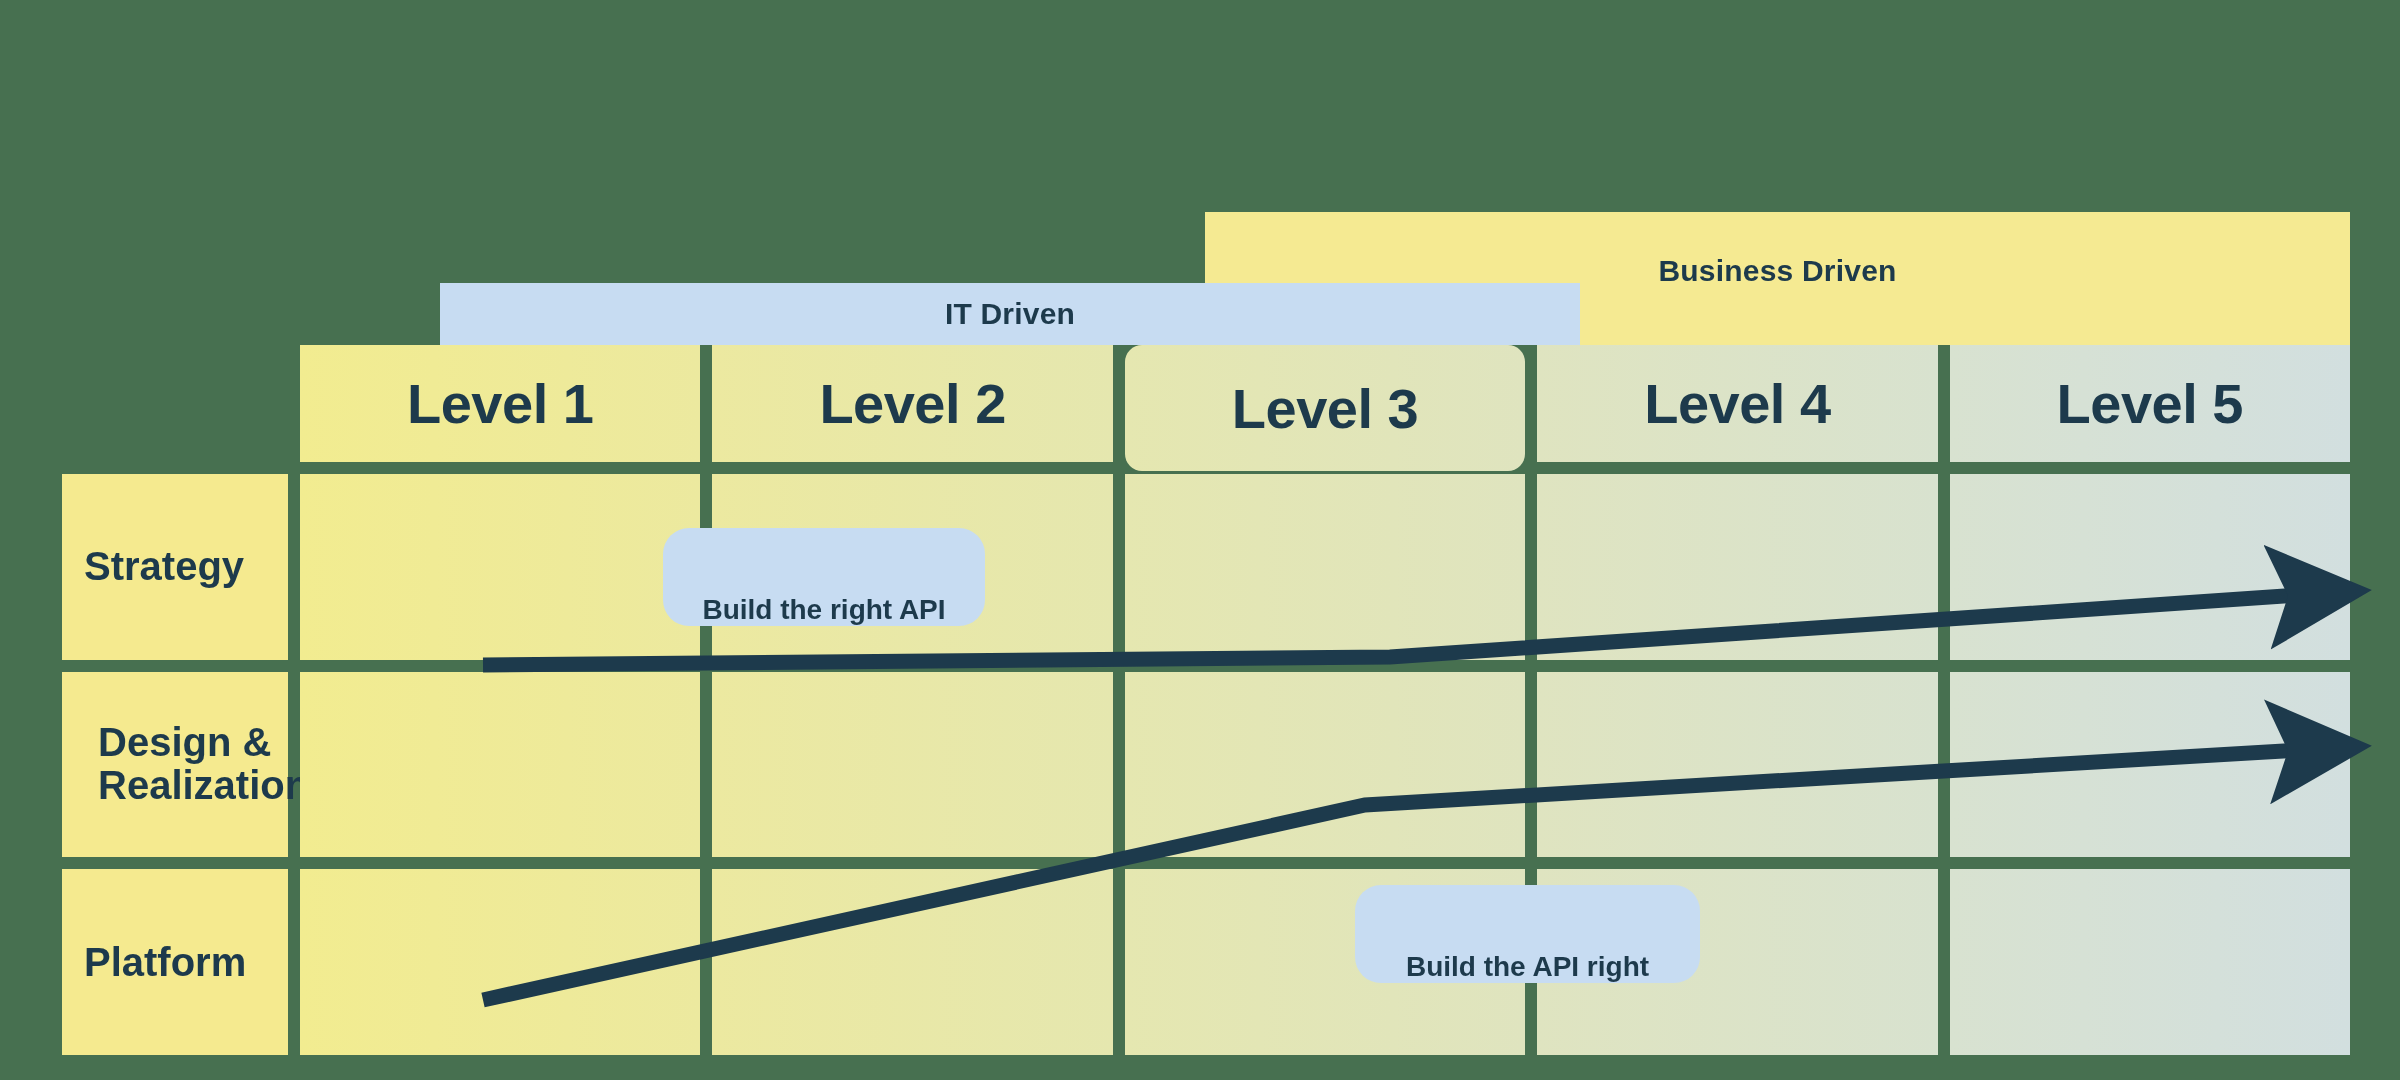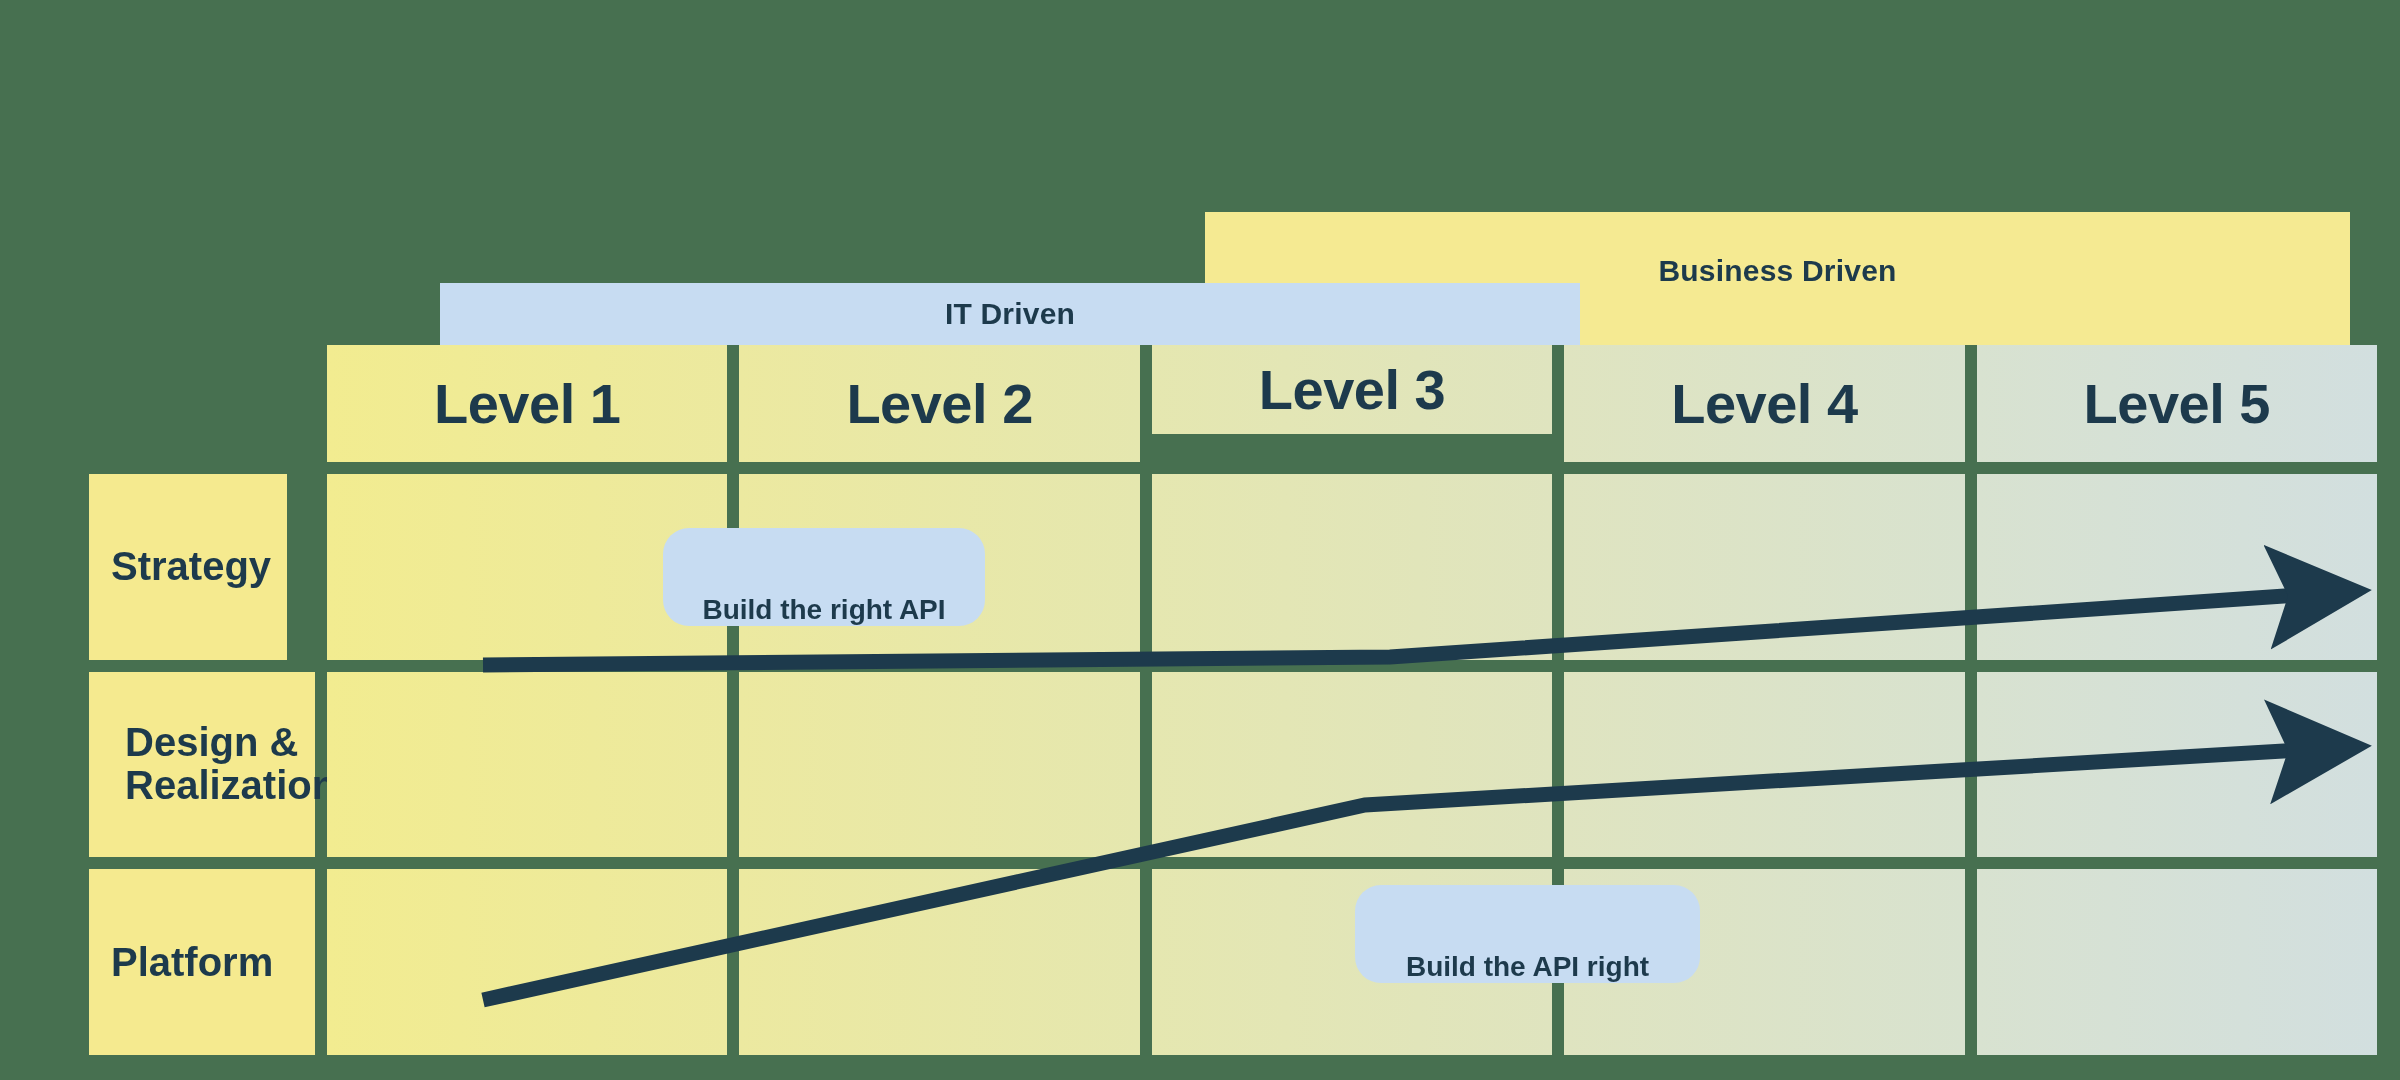"Level 1" .cell { margin-left: 27px -> none }
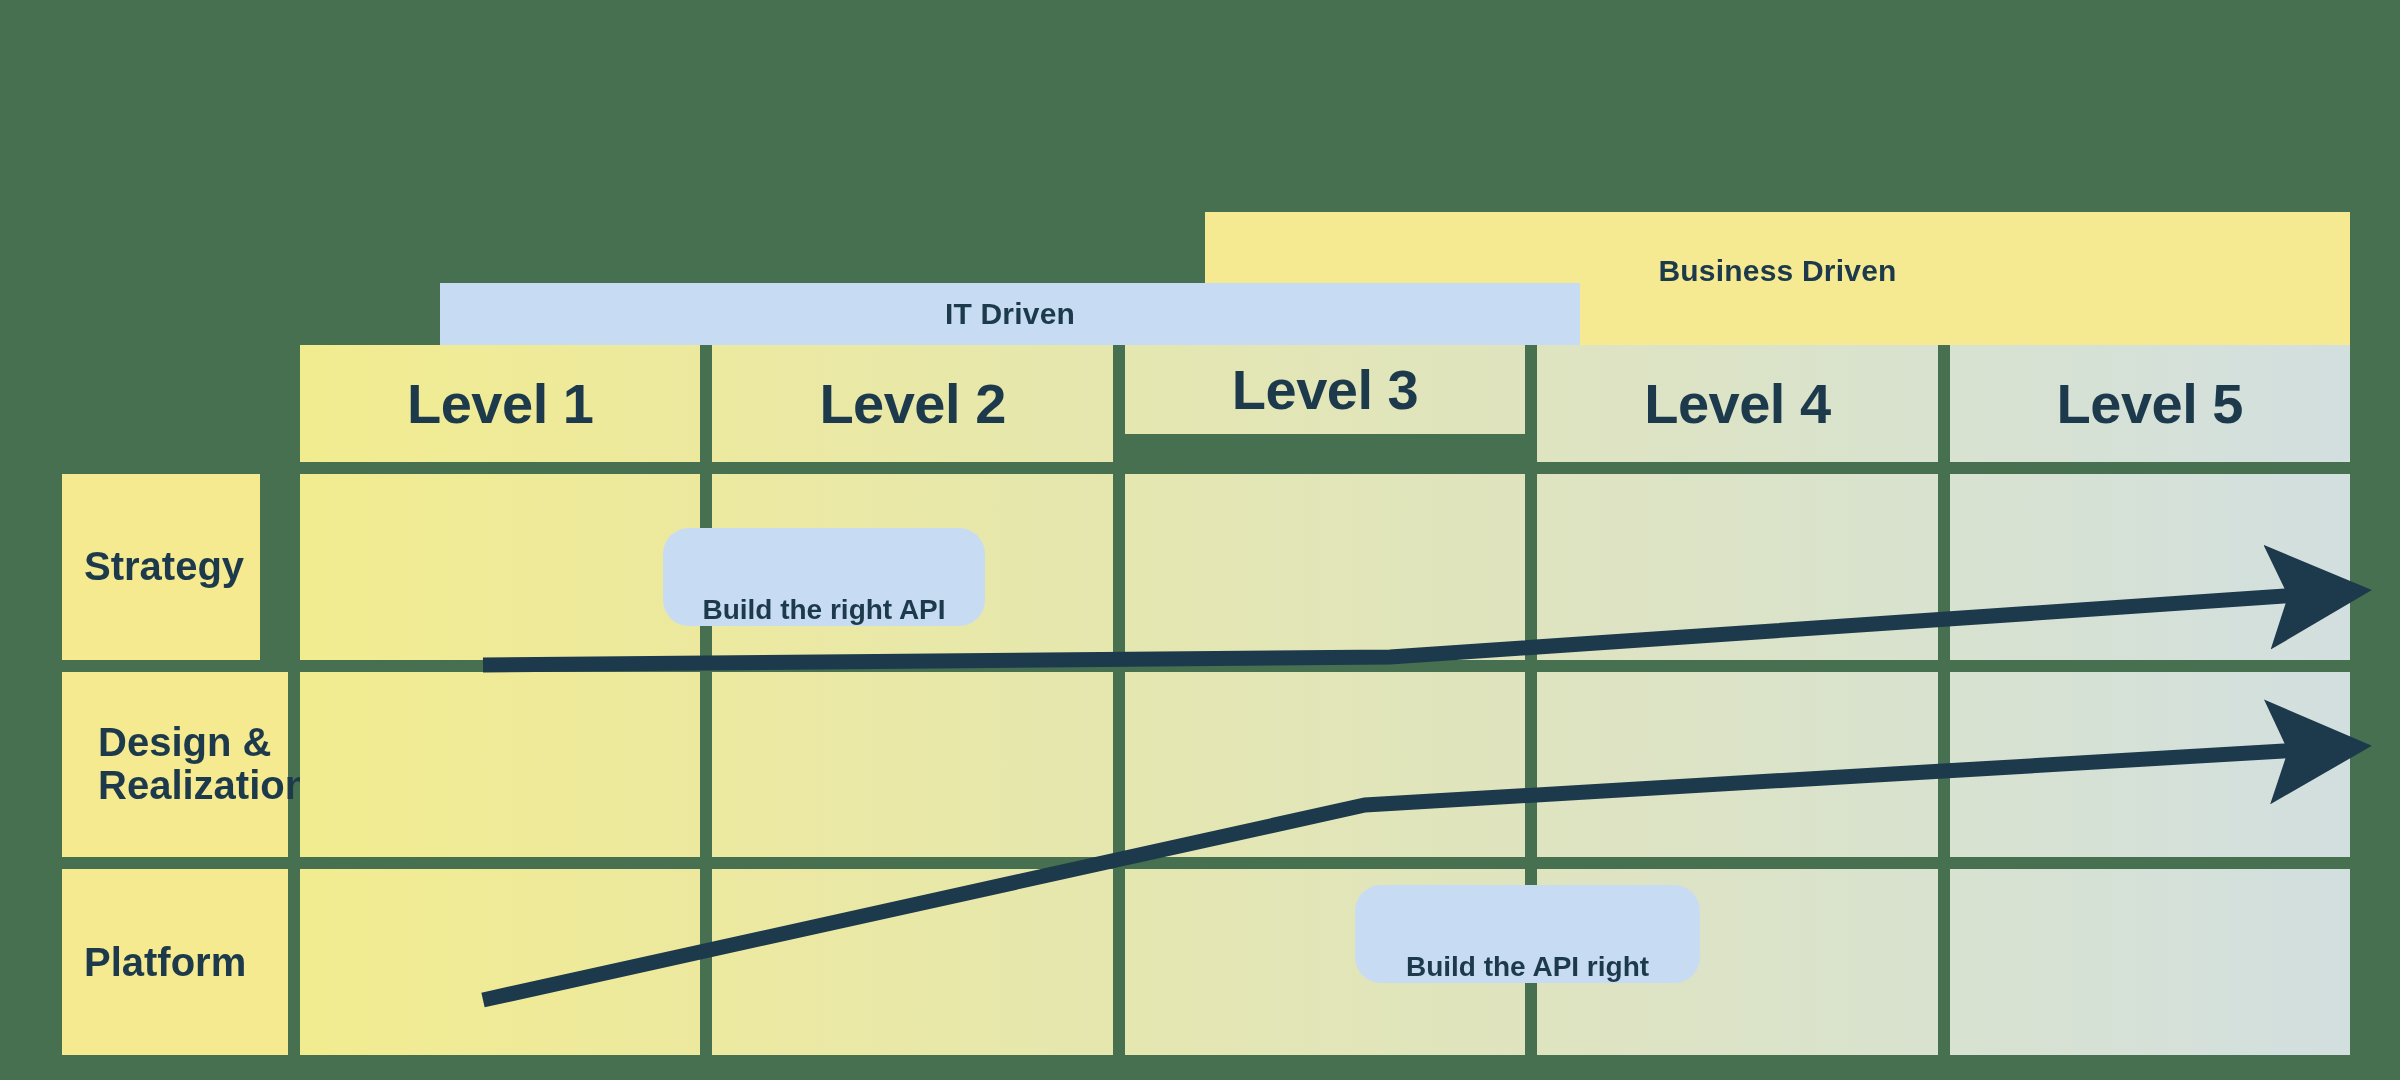"Level 3" div.cell { border-radius: none -> 17px; height: 89px -> 126px }
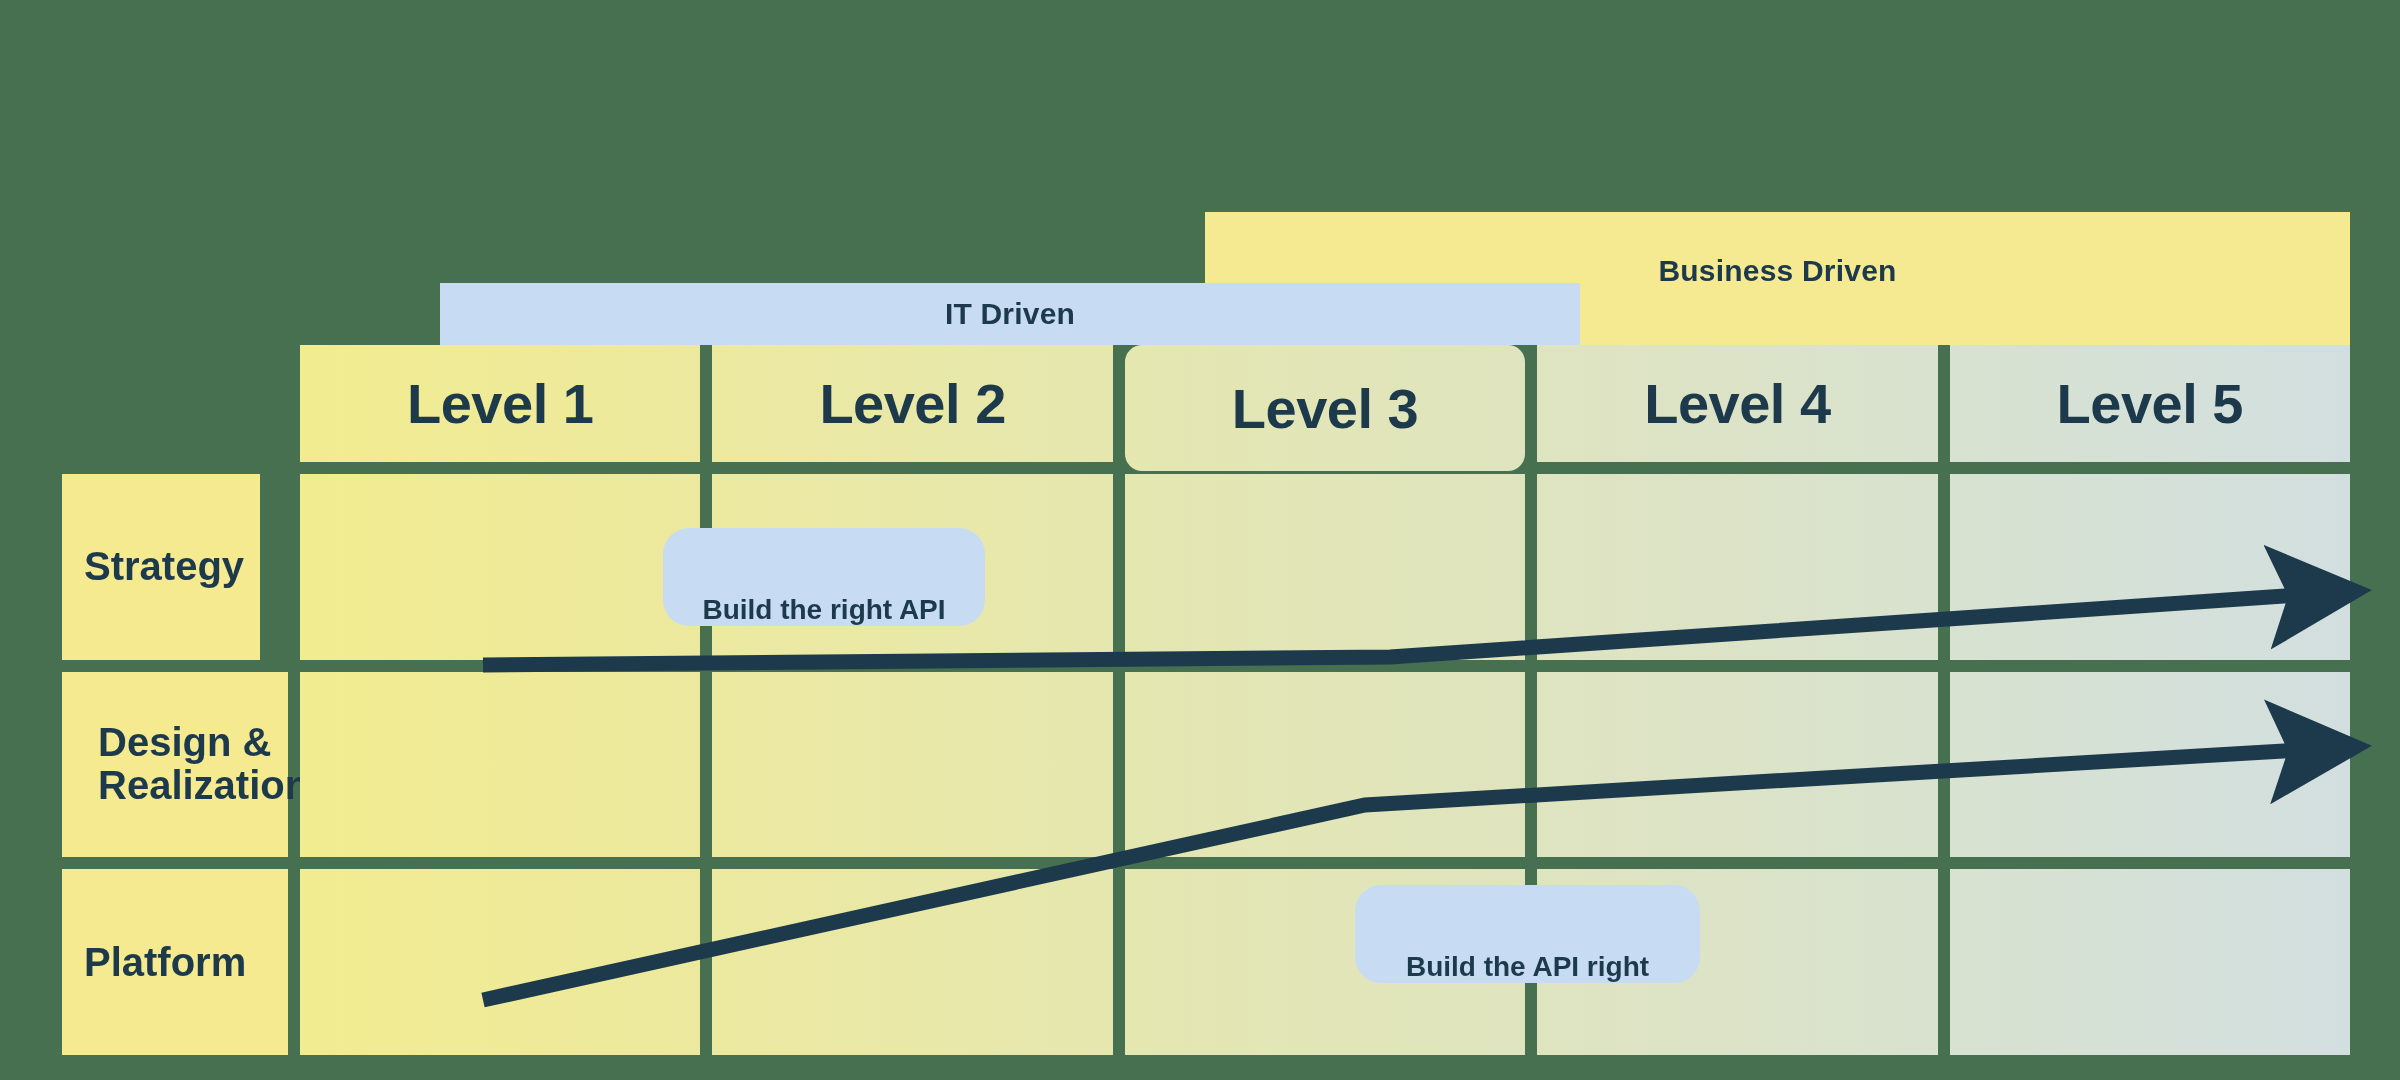"Strategy" div.cell { width: 198px -> 226px }
